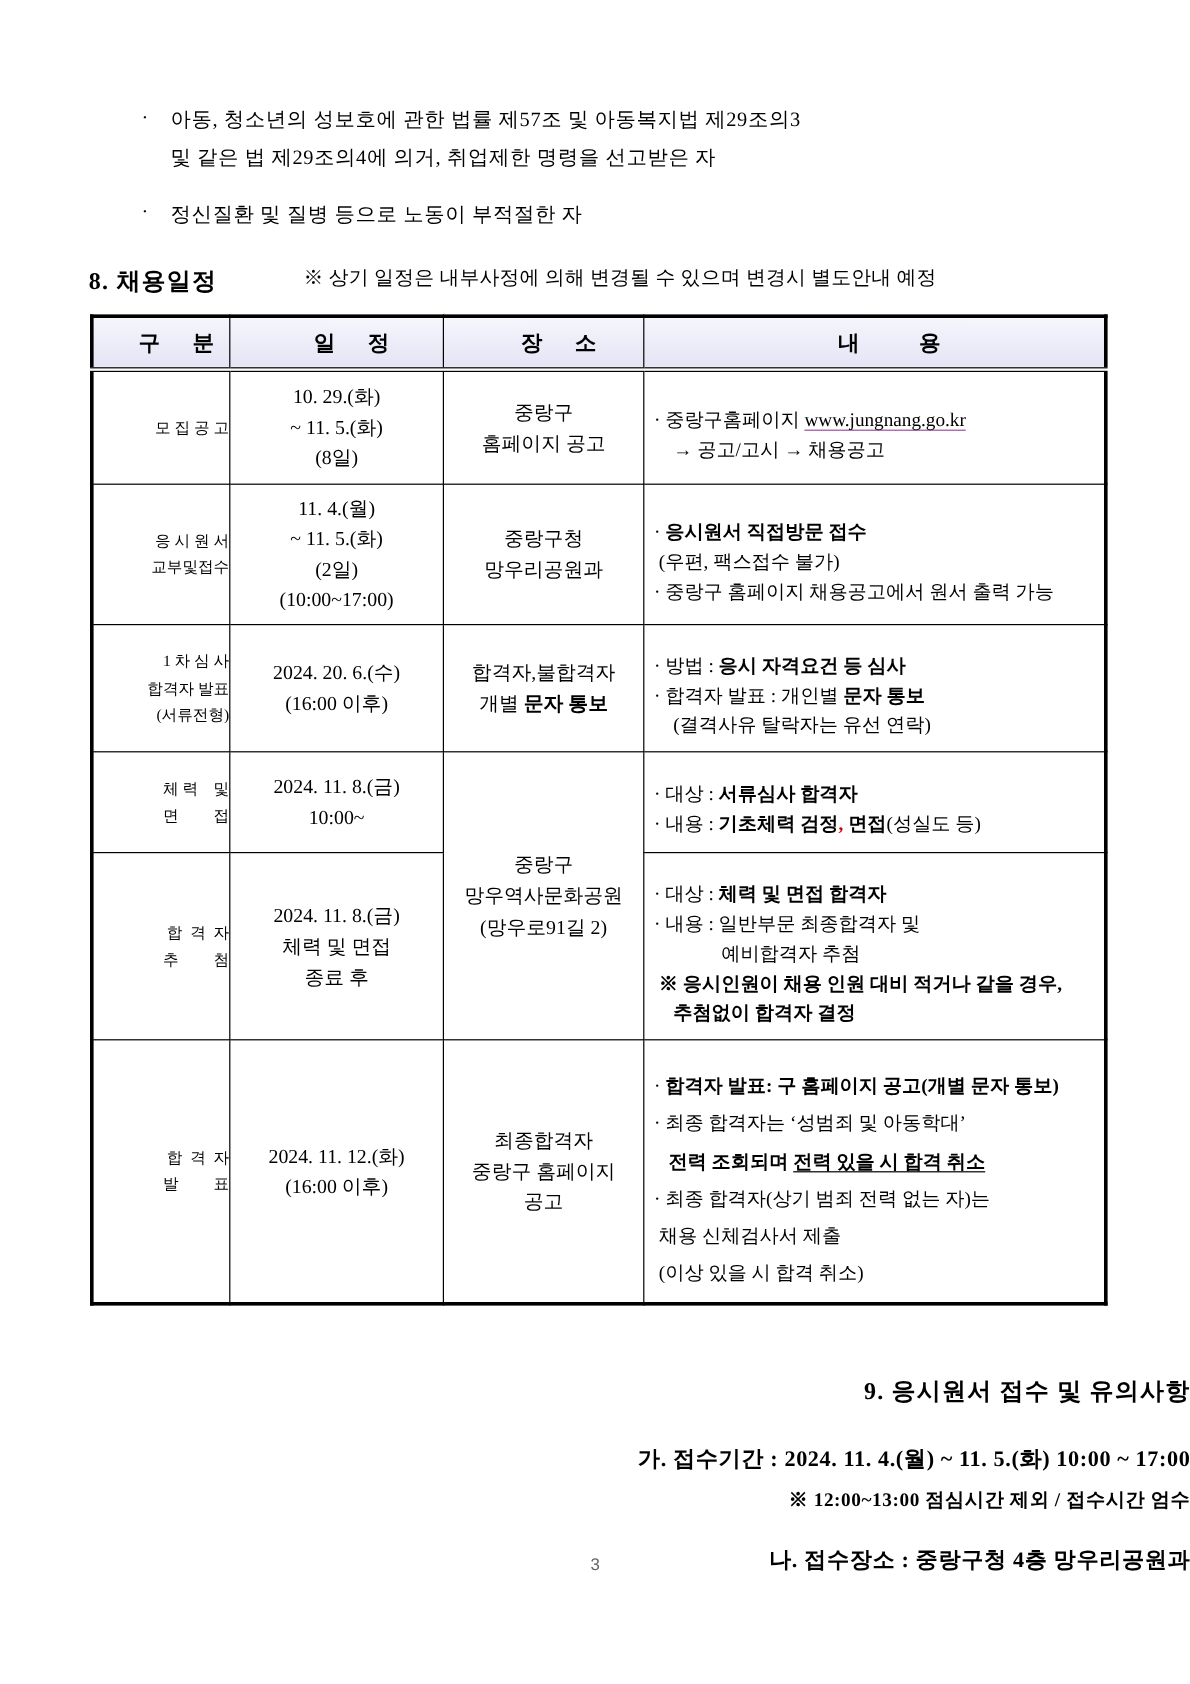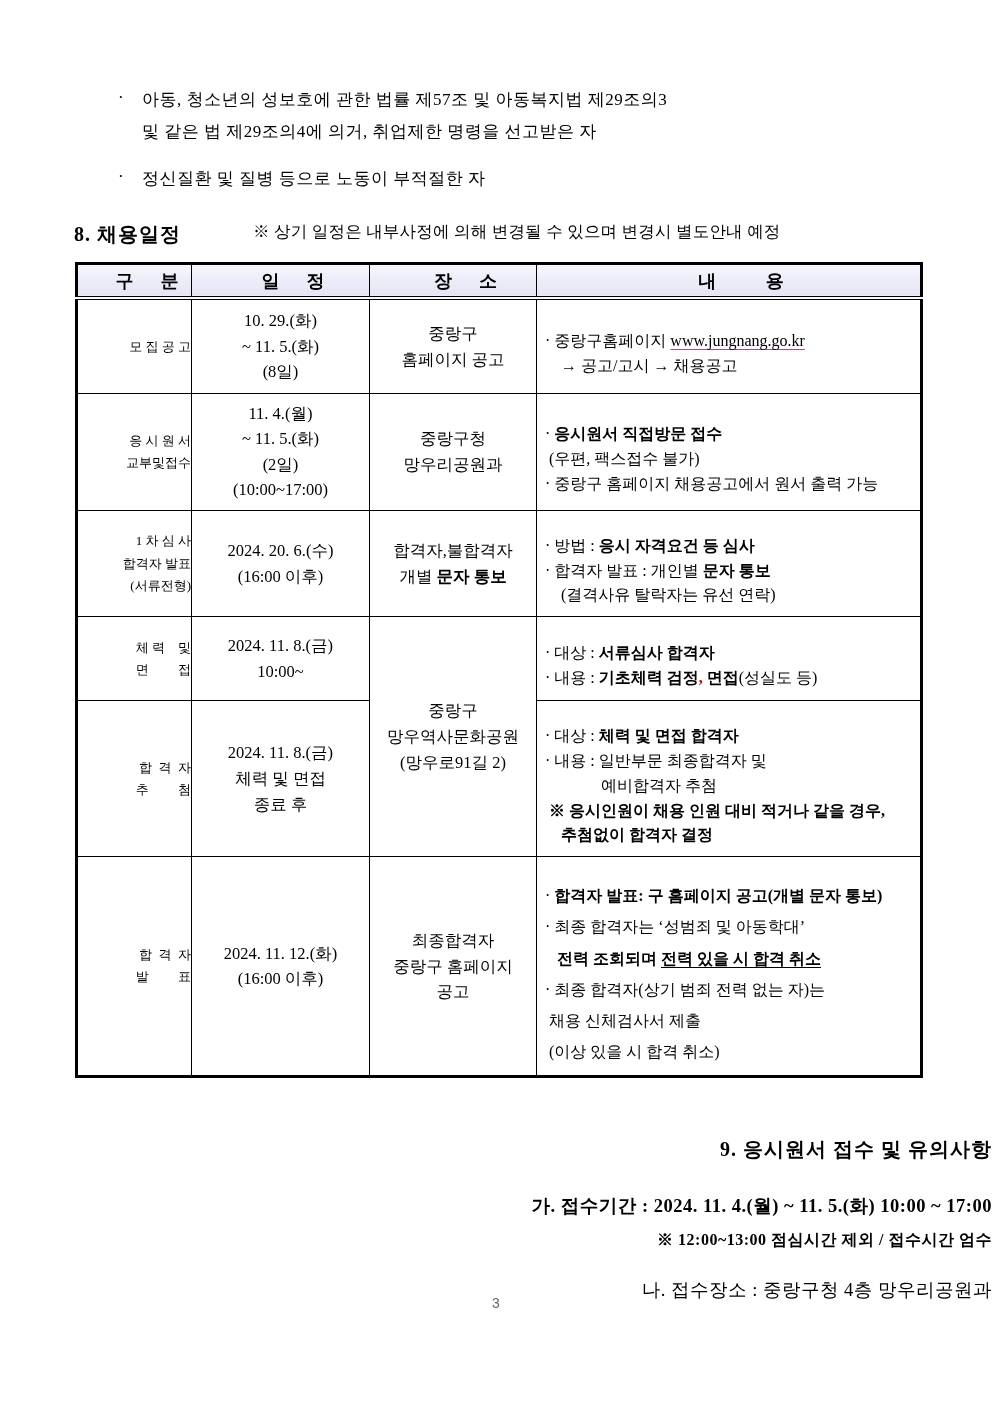"구 분" .sched thead th { height: 35px -> 45px }
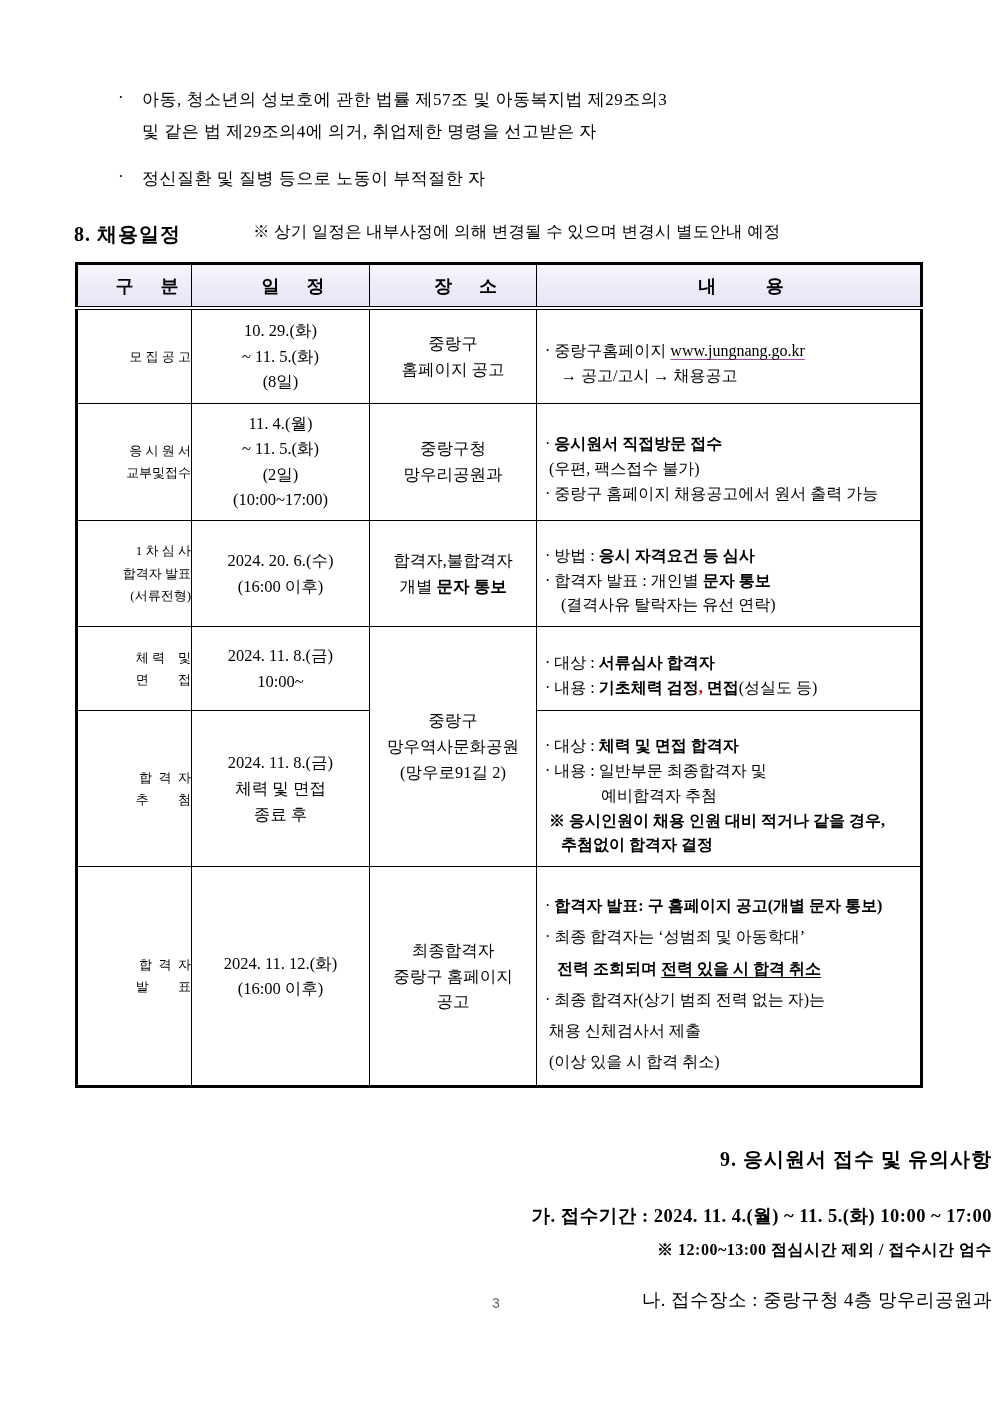"나. 접수장소 : 중랑구청 4층" .sec9-na { font-weight: normal -> bold }
